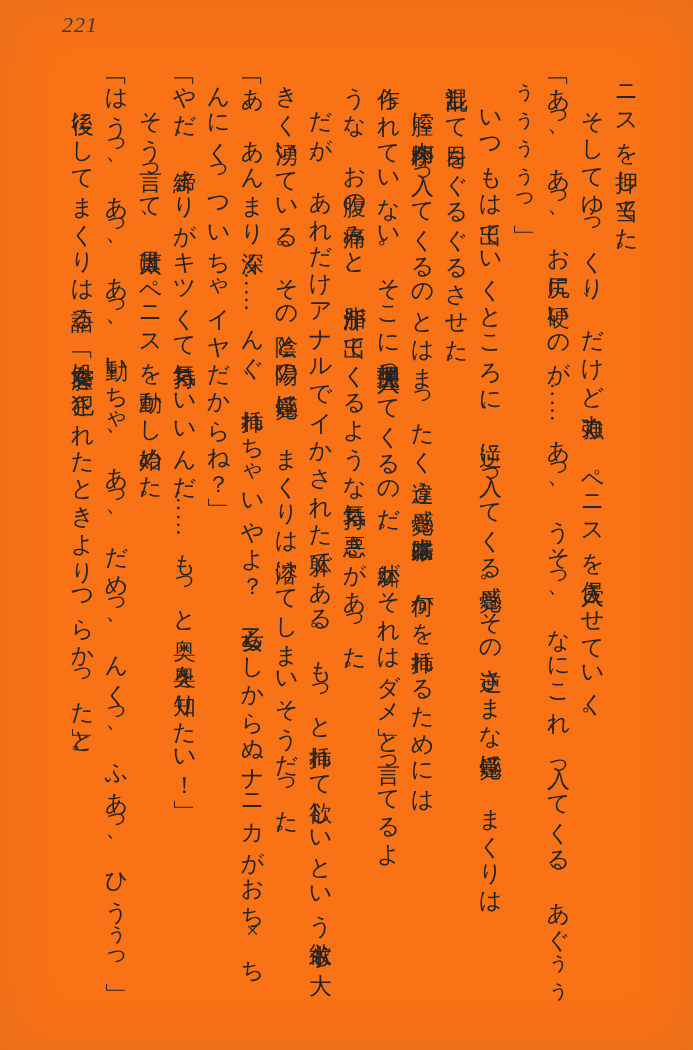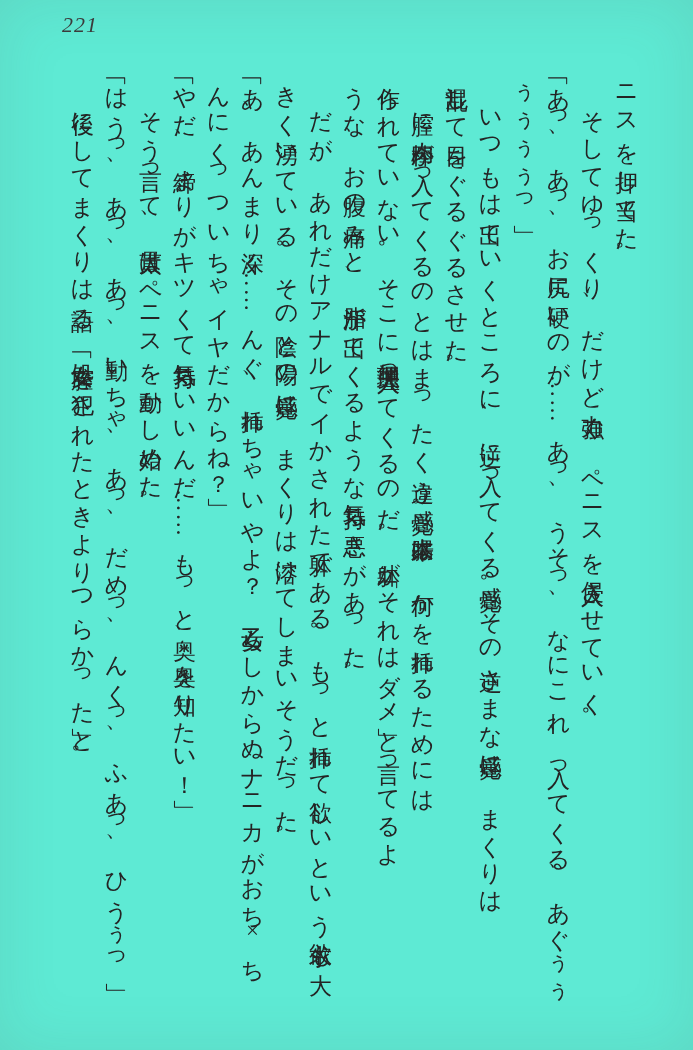"221" div.book-page { background: #5eead4 -> #f97316 }
